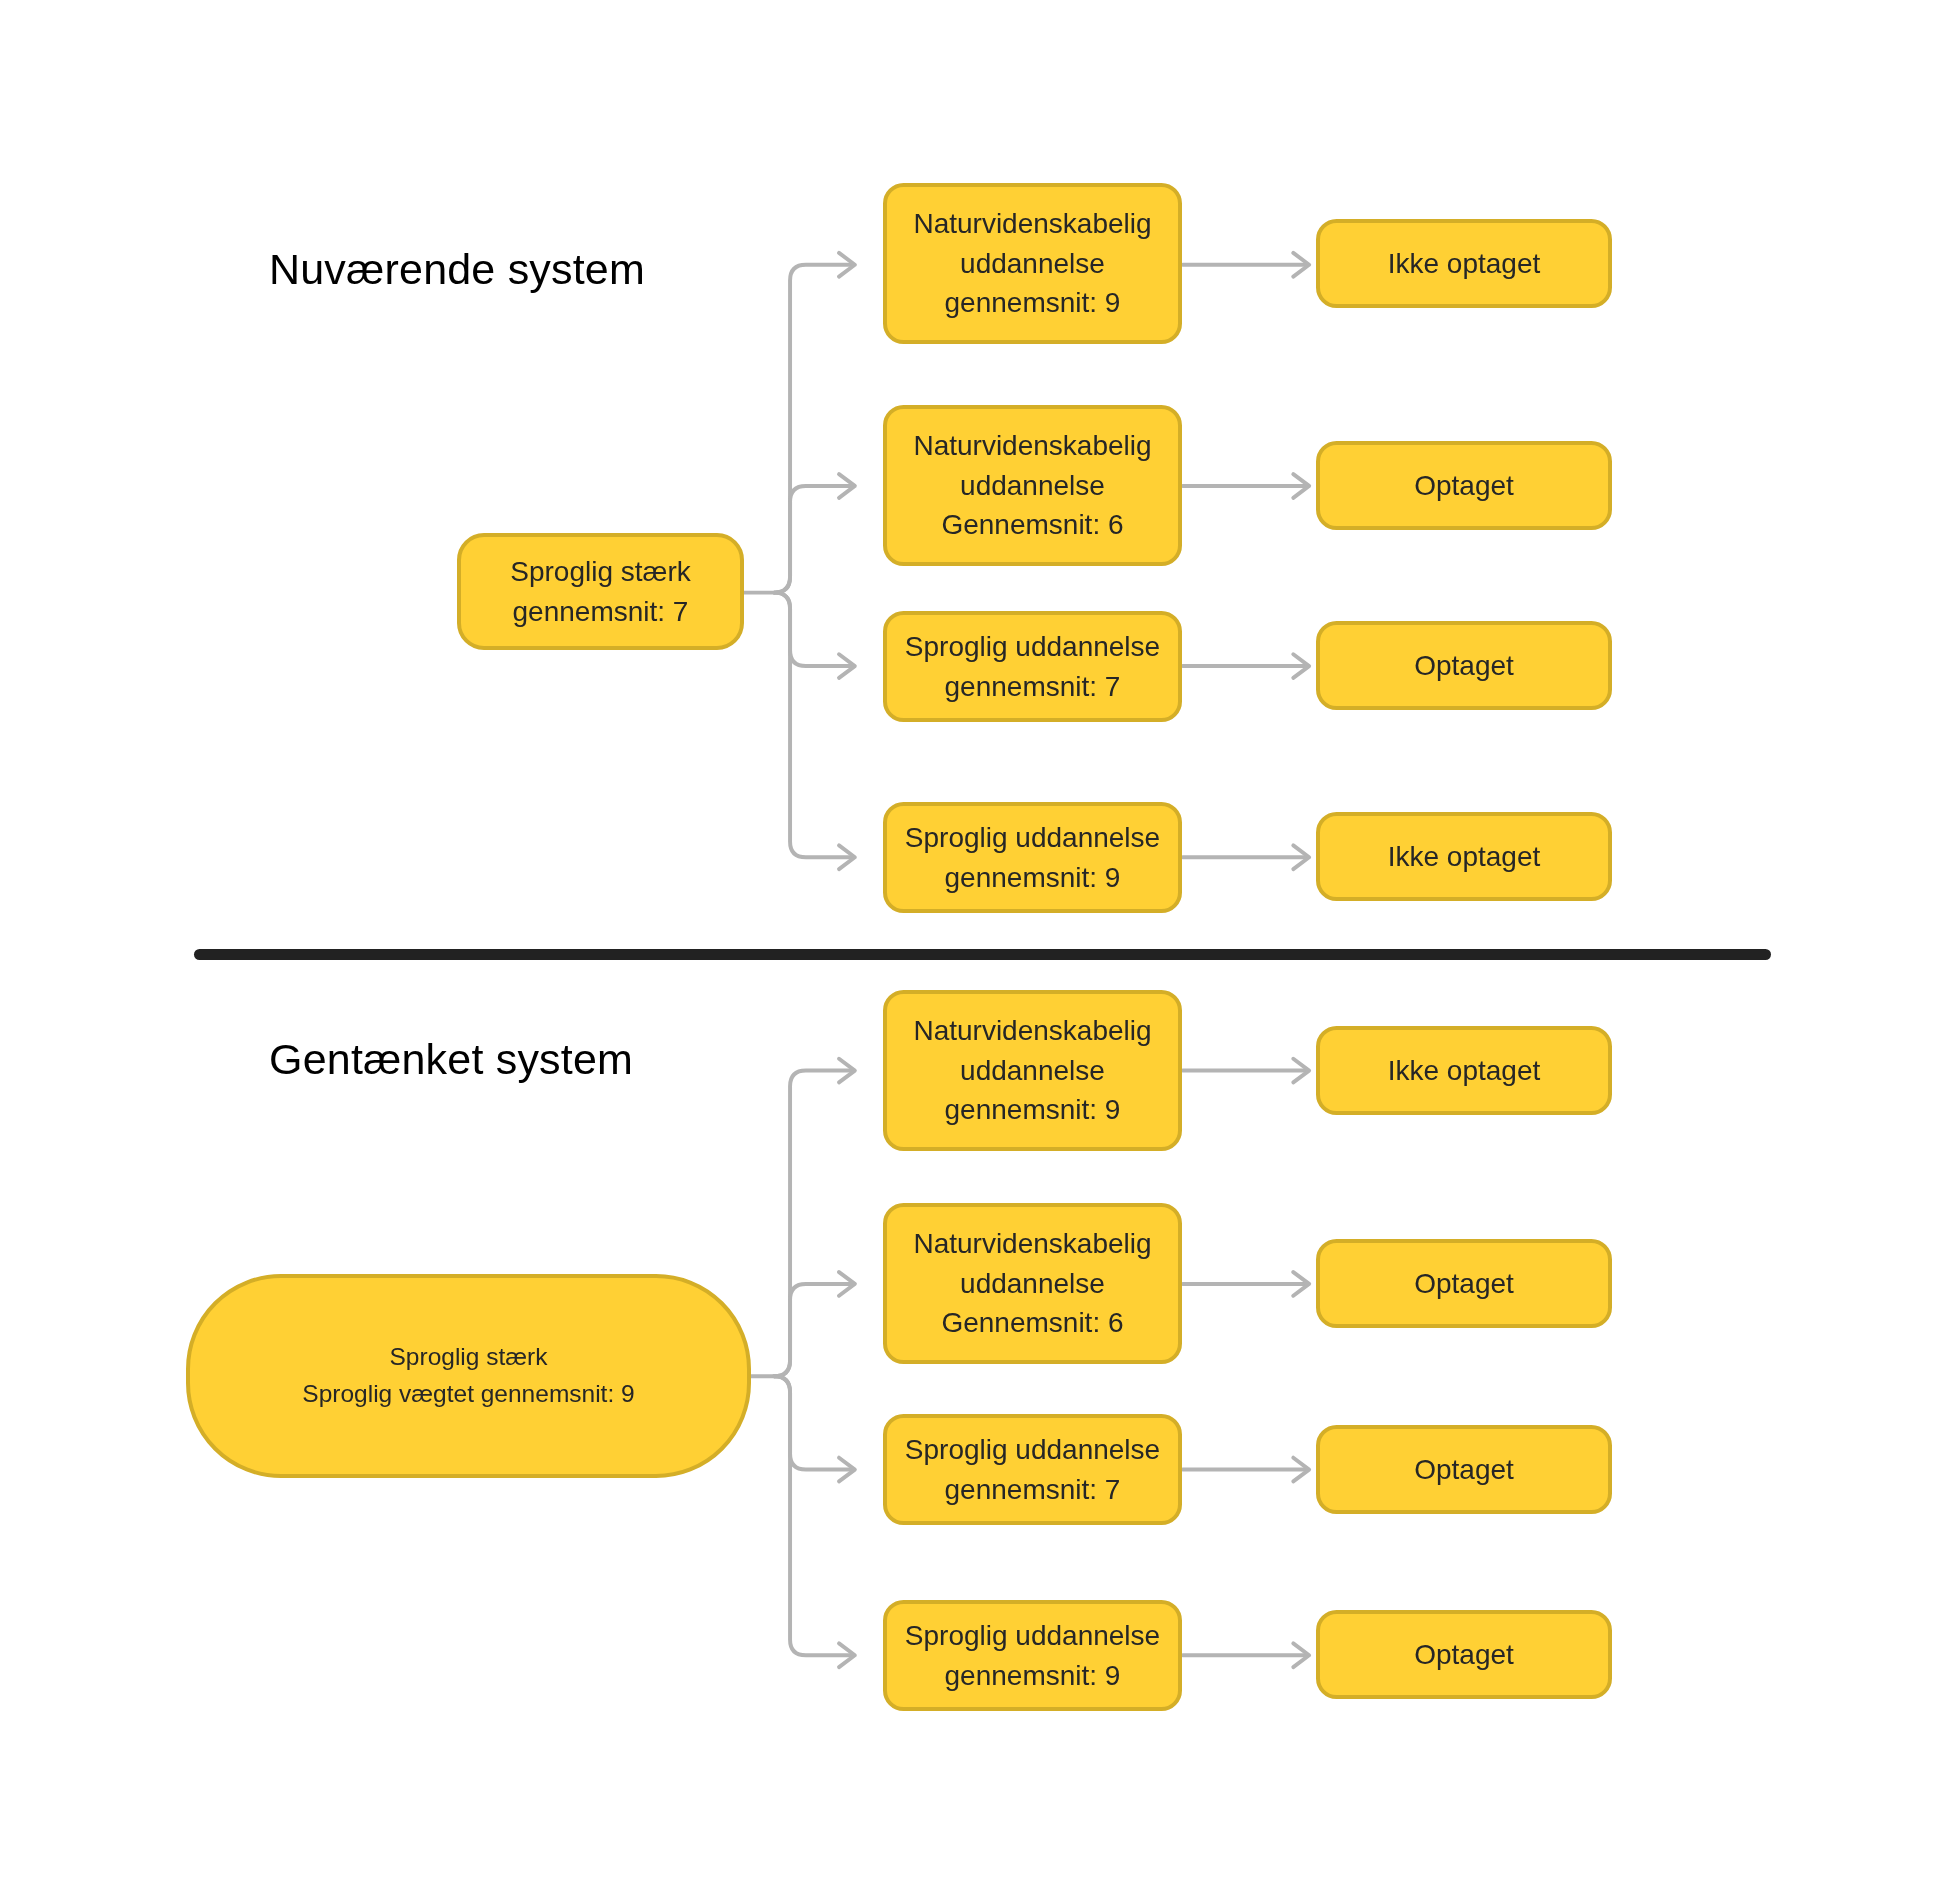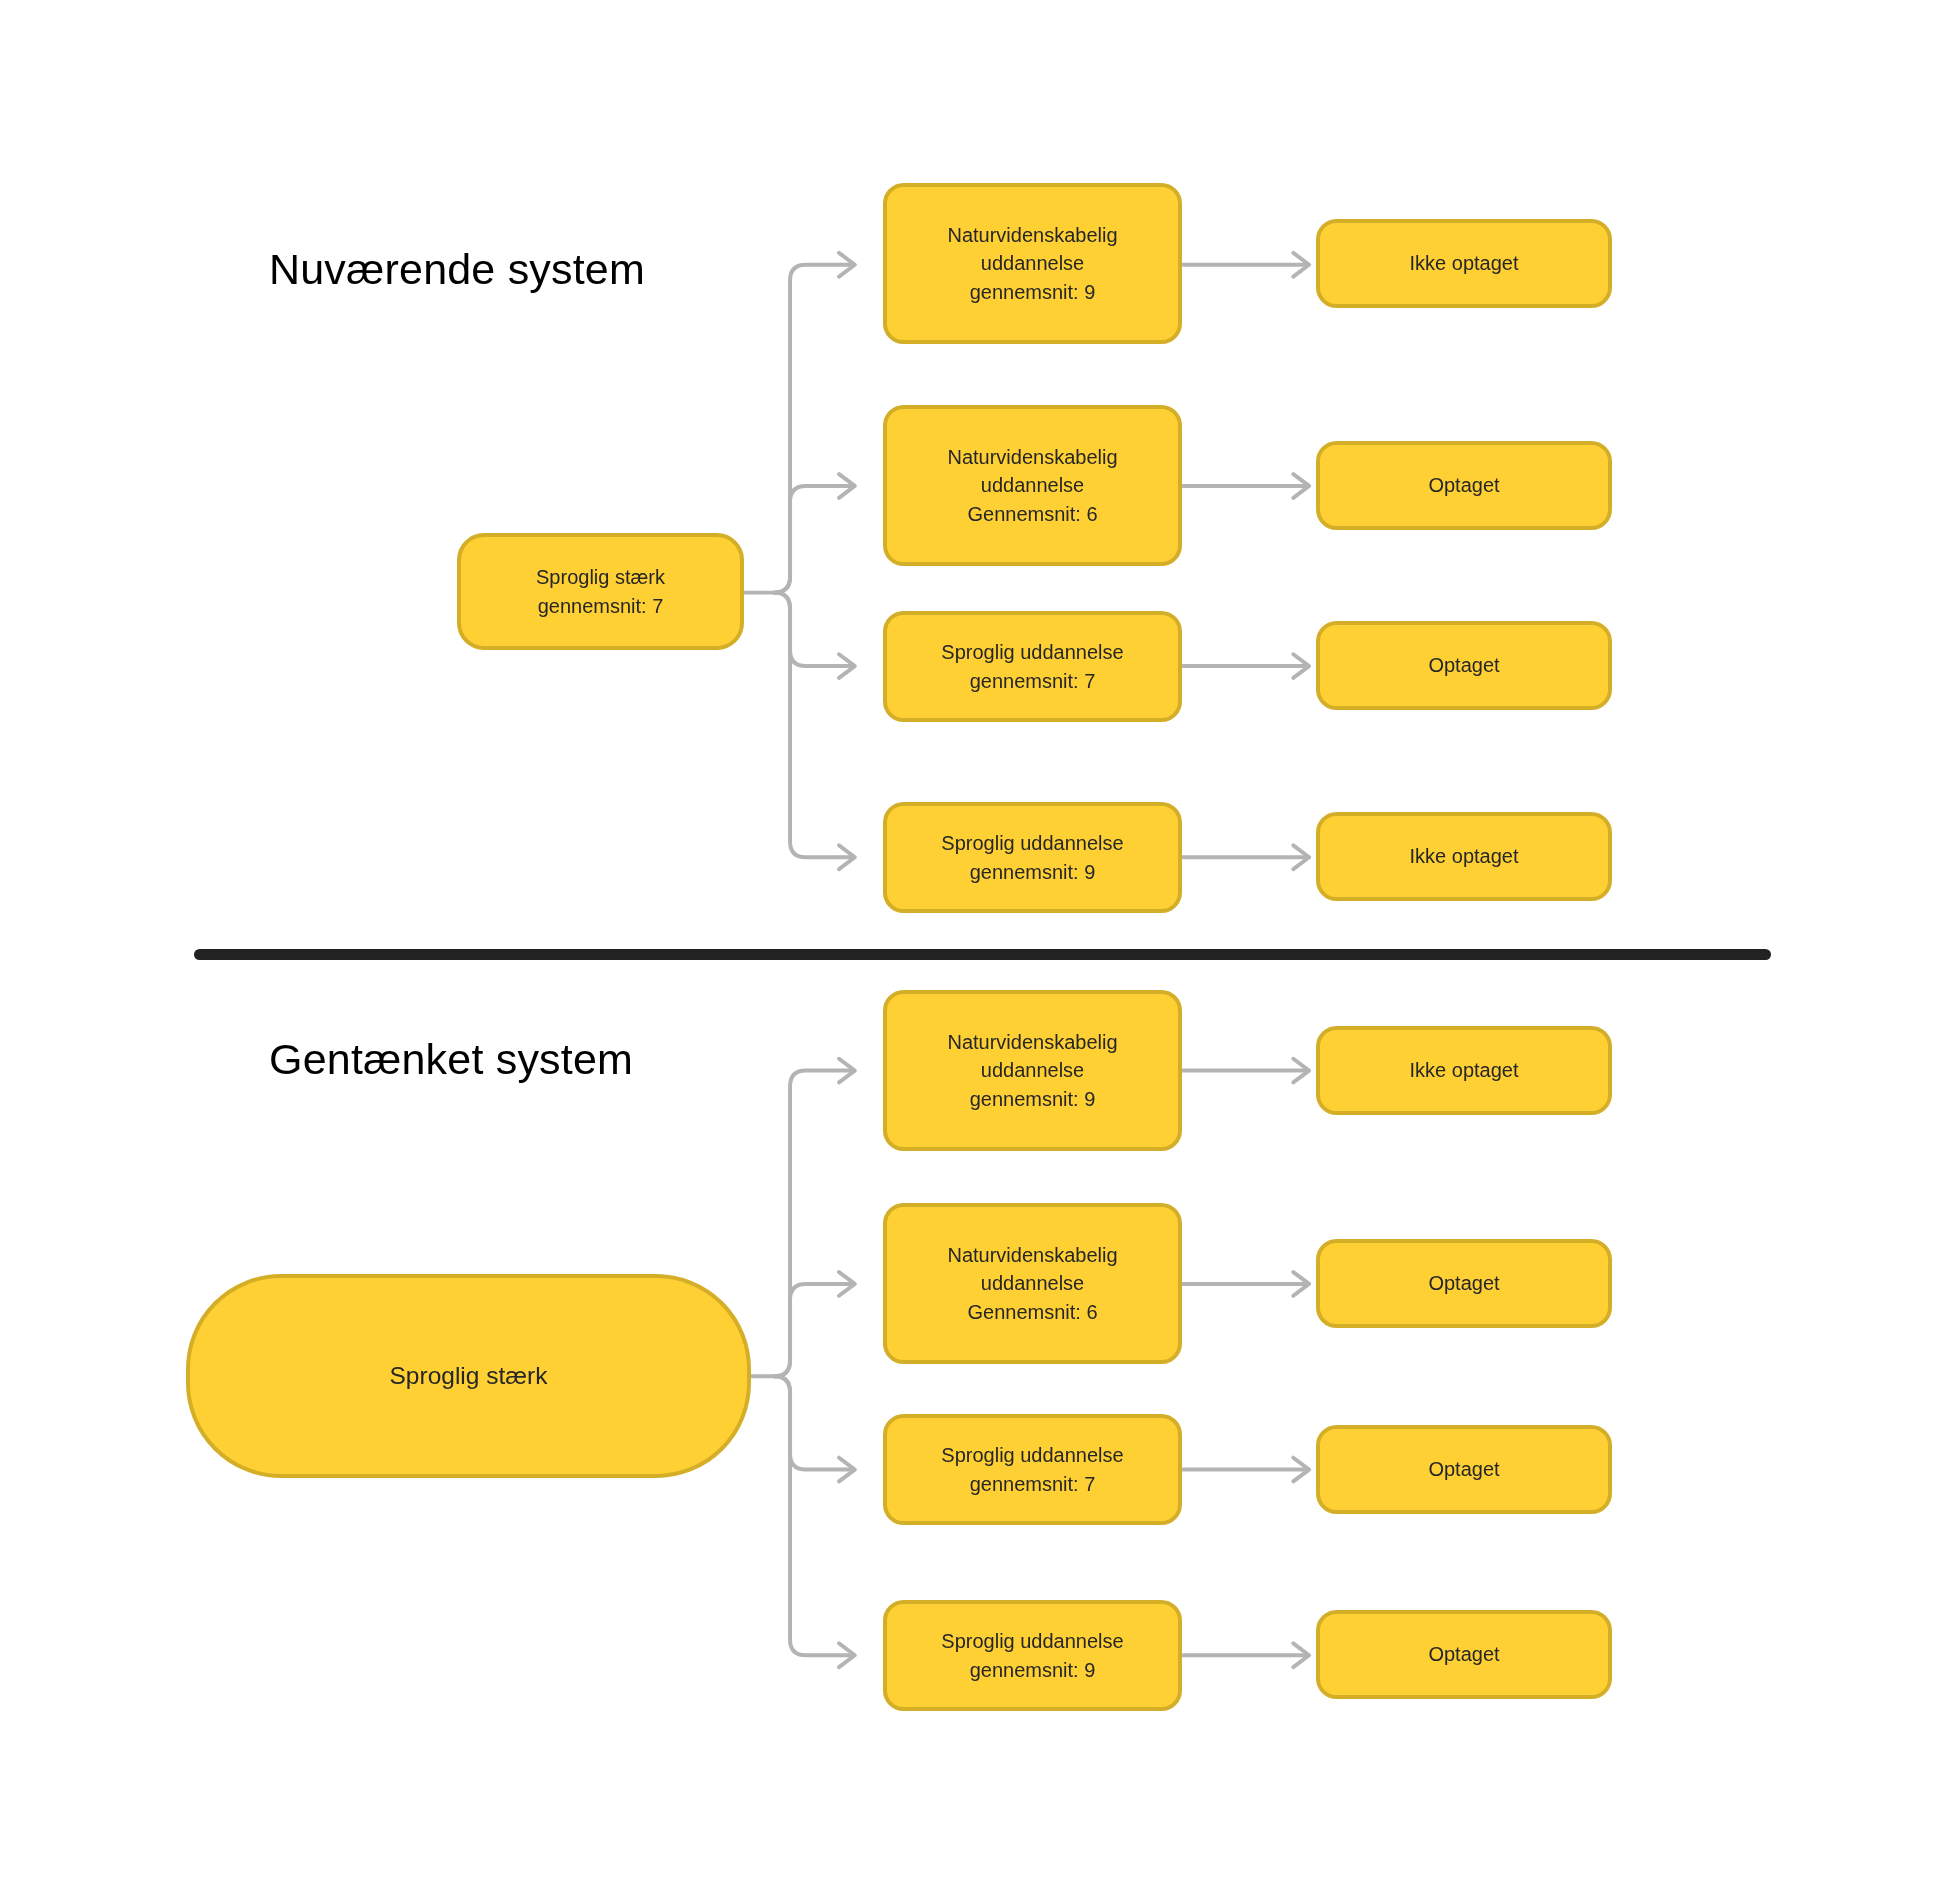"Naturvidenskabelig" .node { font-size: 20px -> 28px }
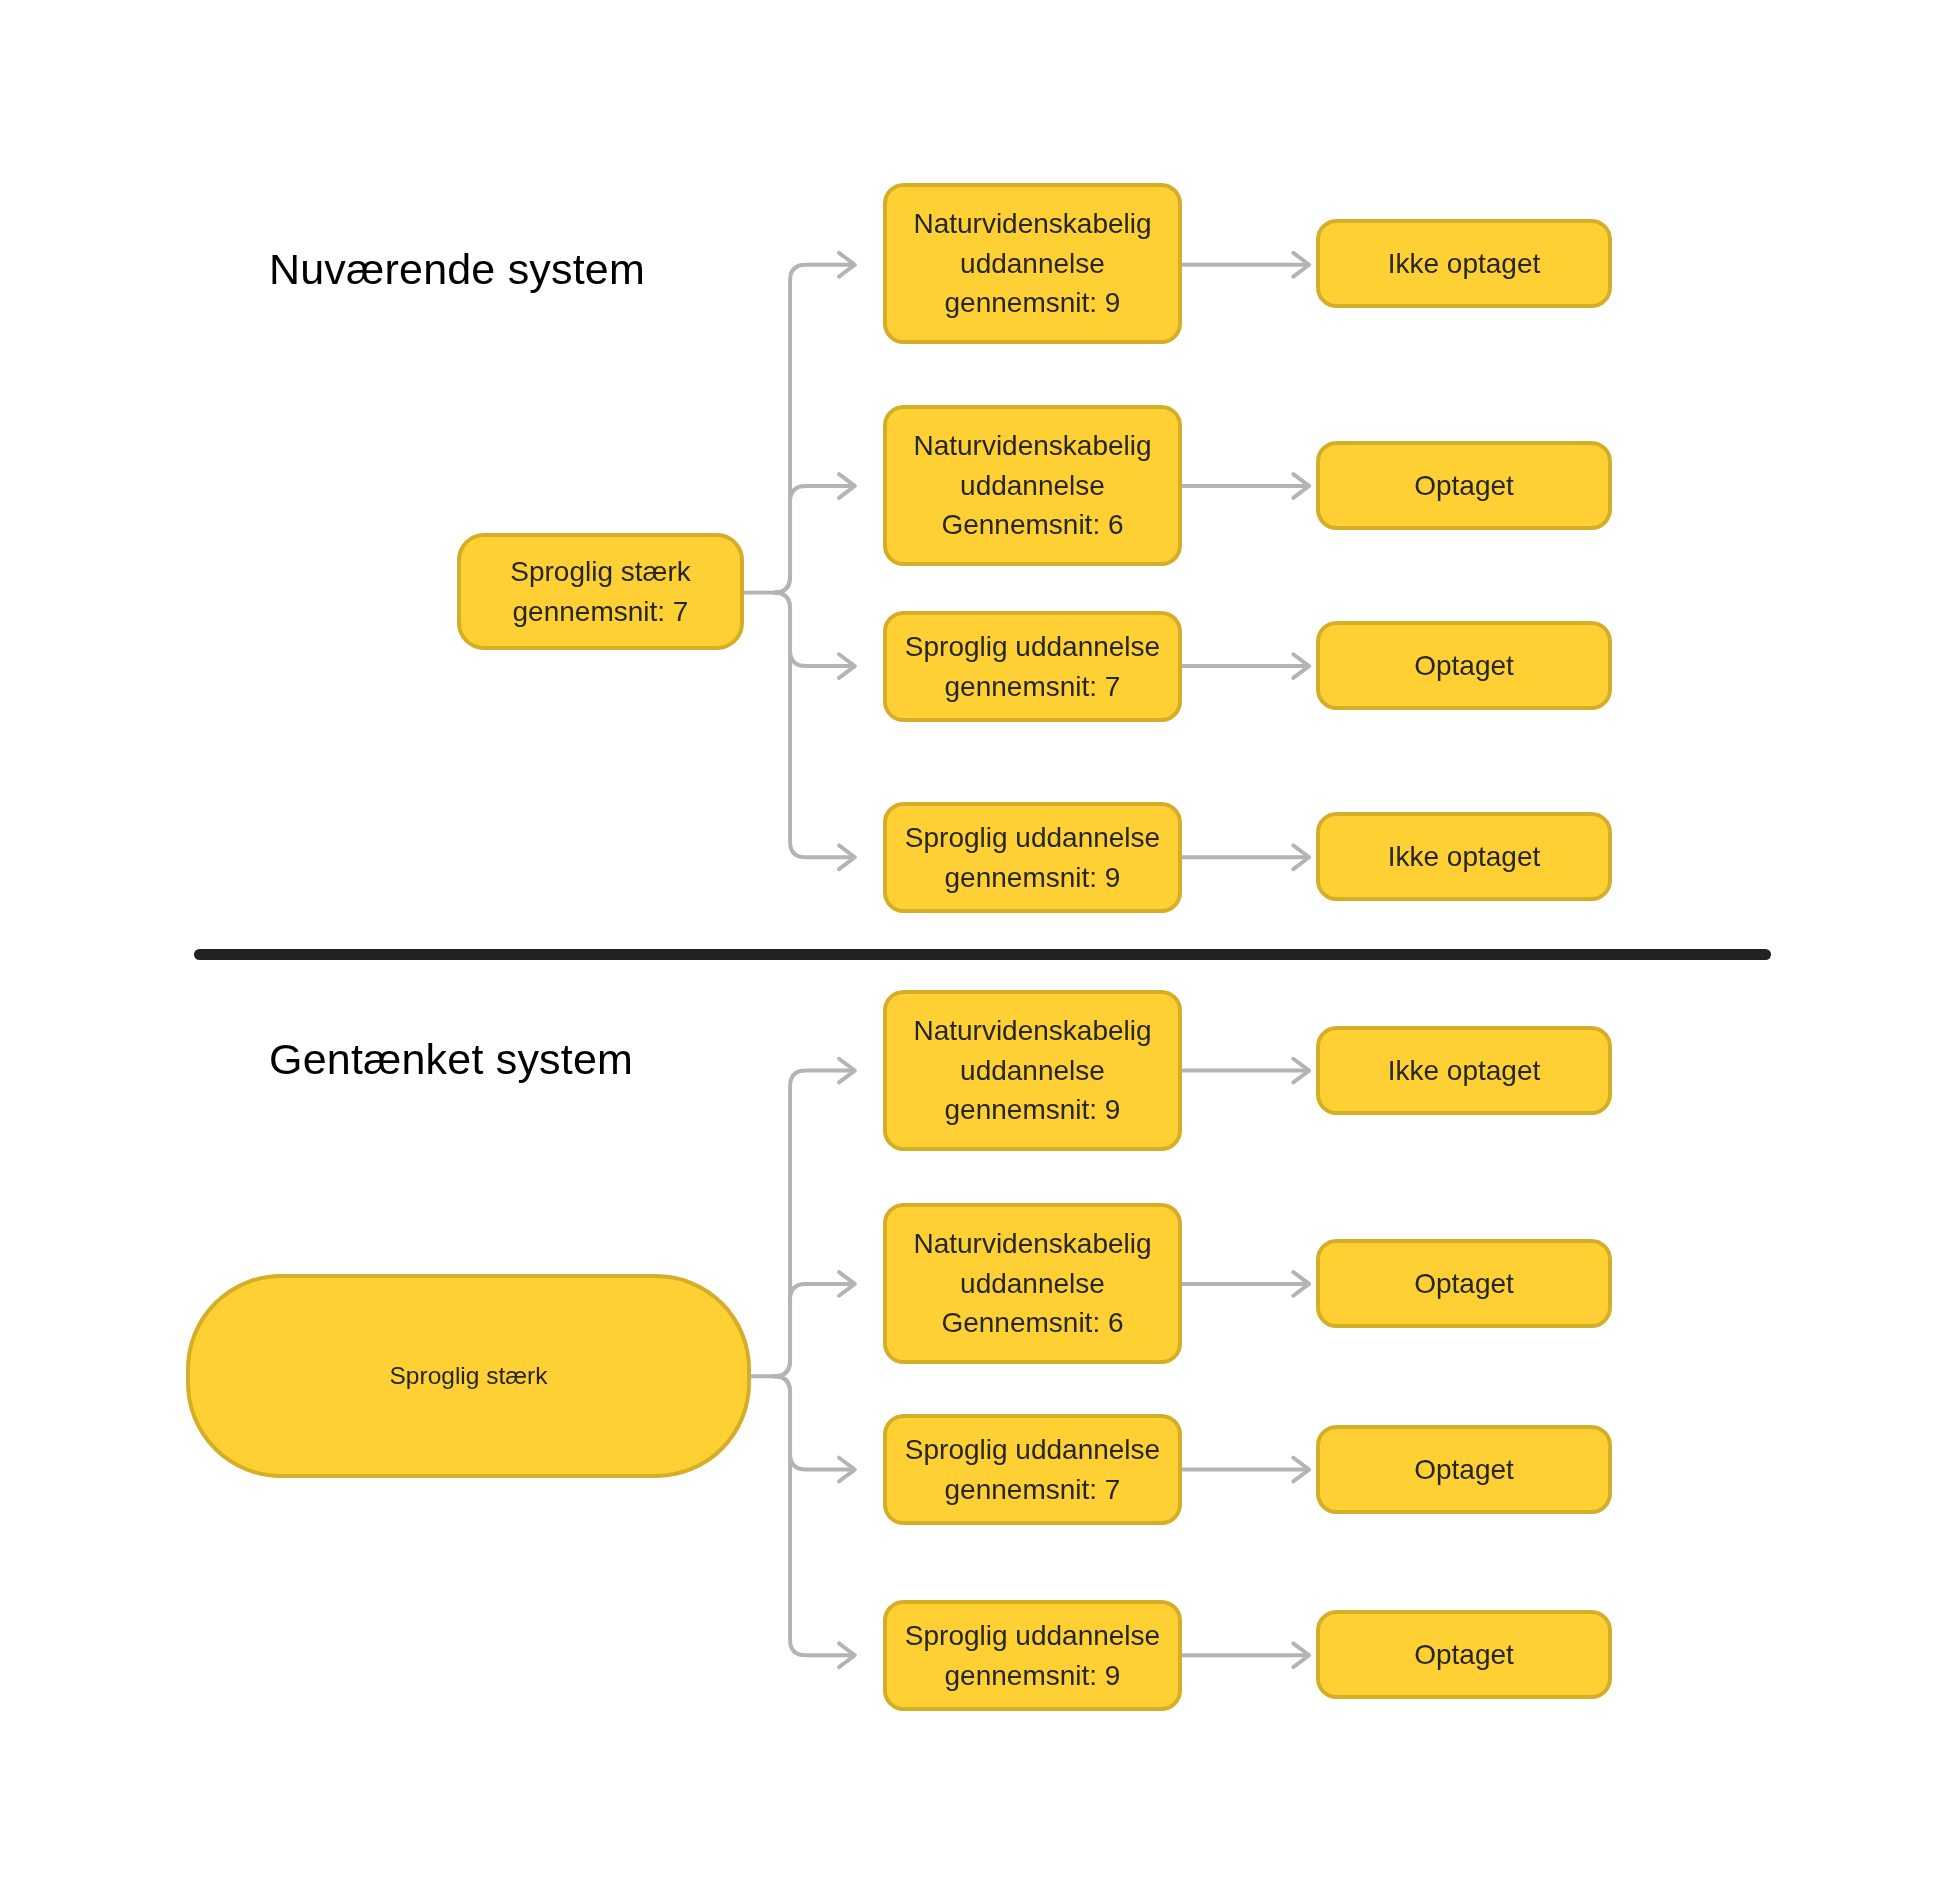"Sproglig vægtet gennemsnit: 9" span { html: none -> <span>Sproglig vægtet gennemsnit: 9</span> }
